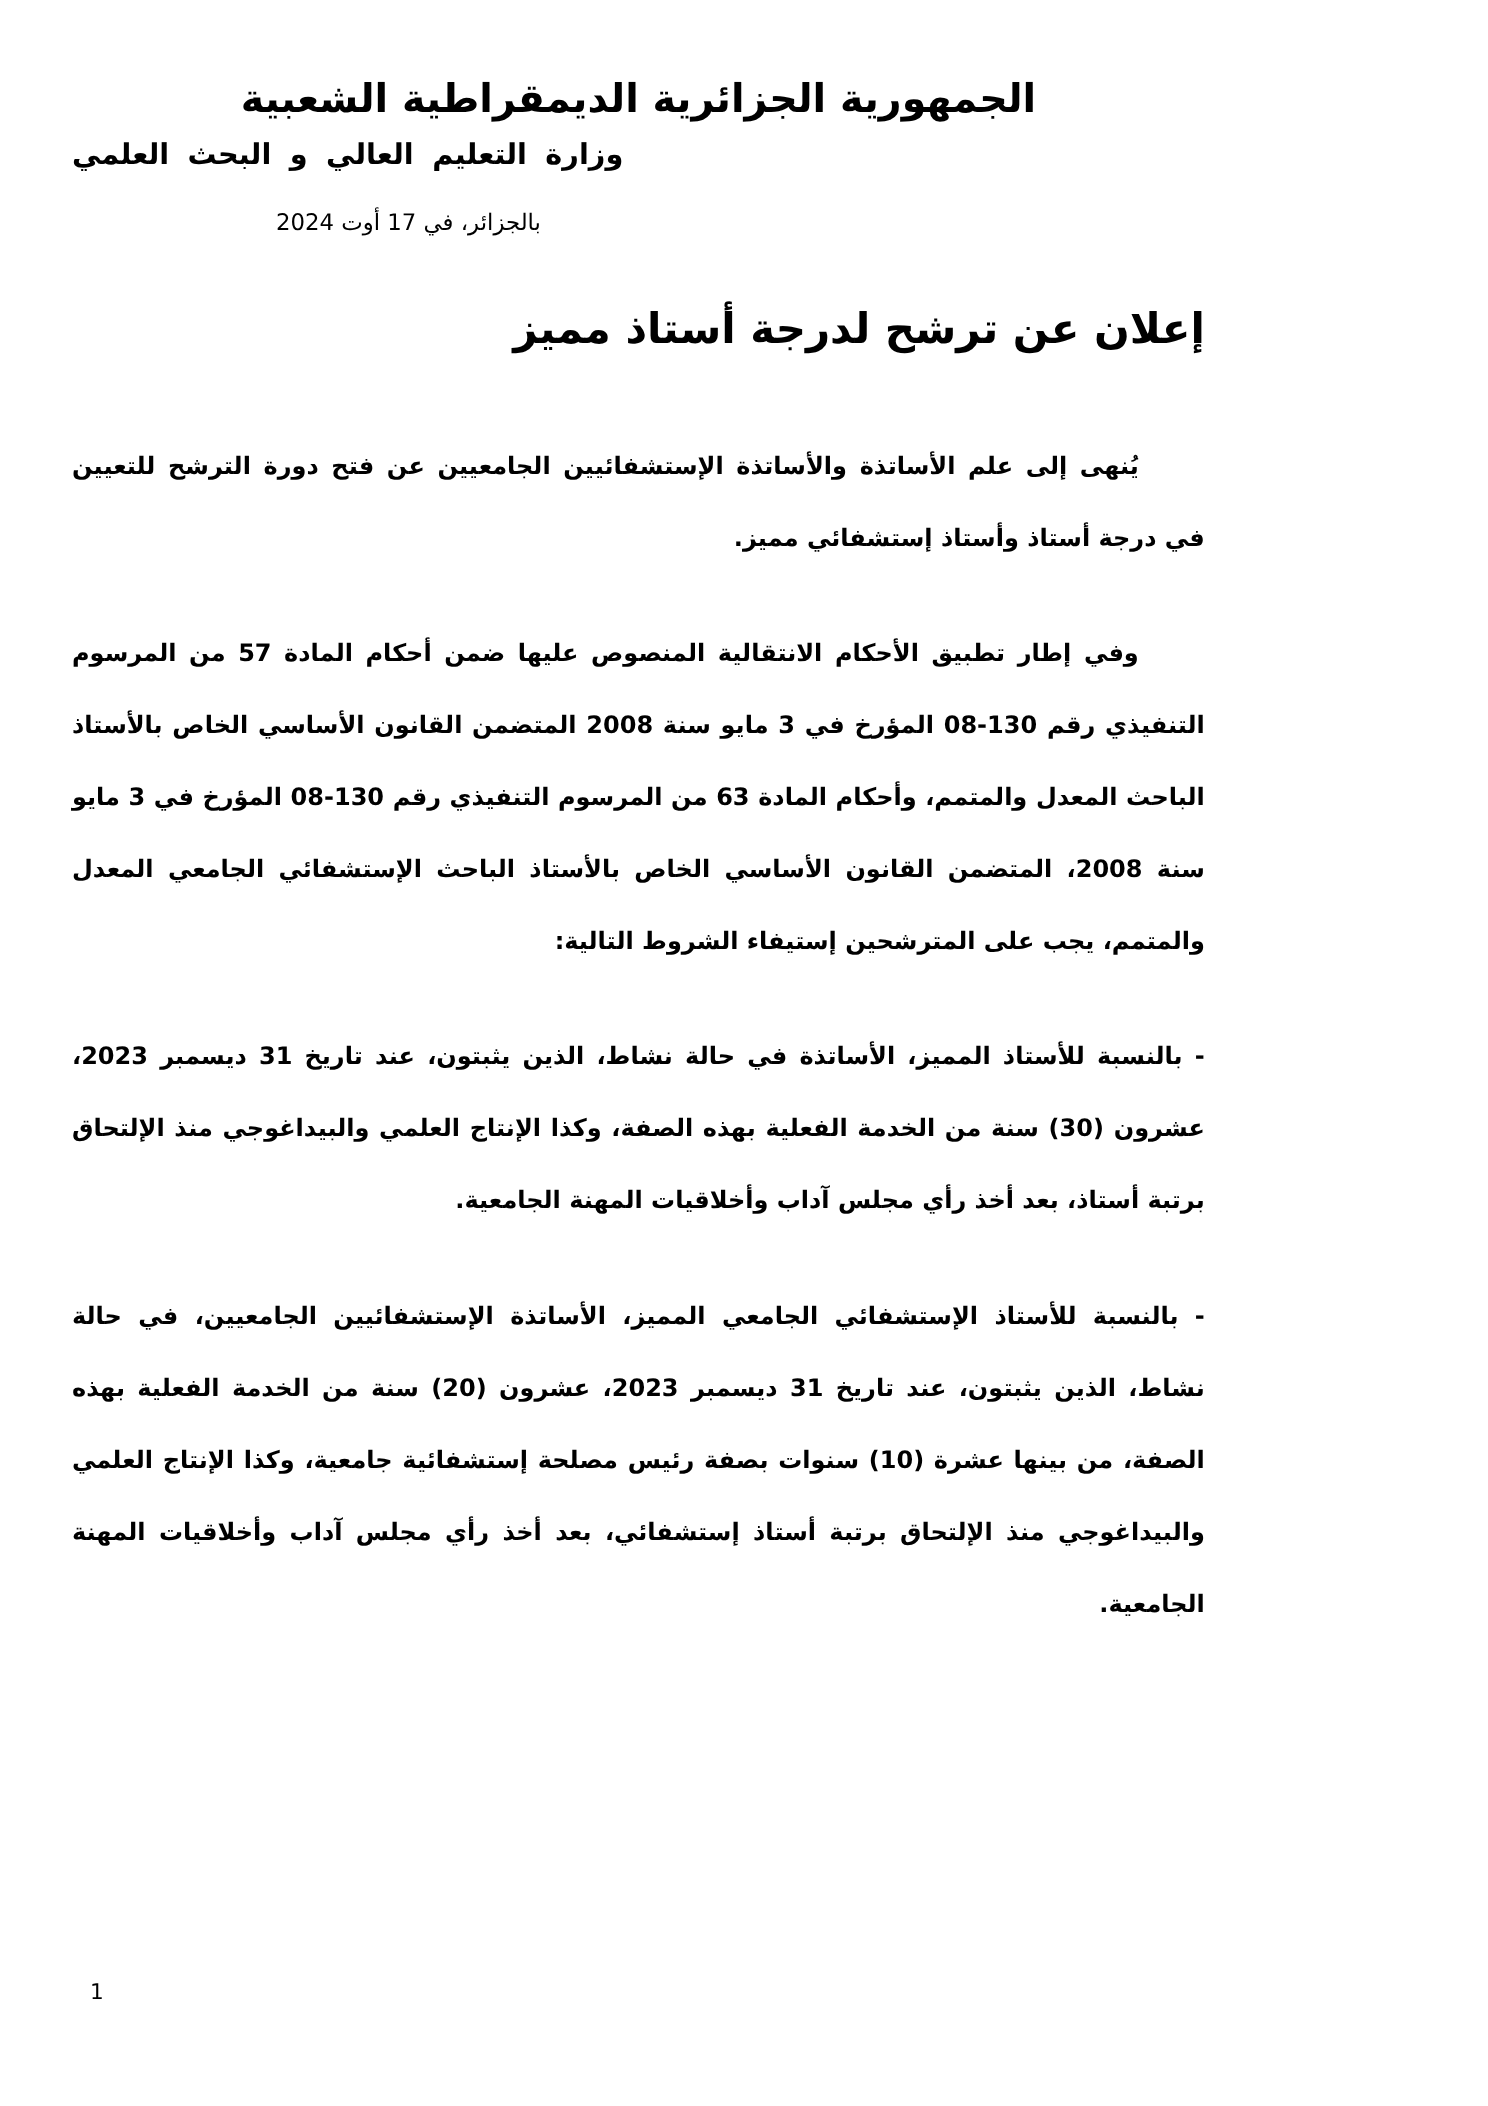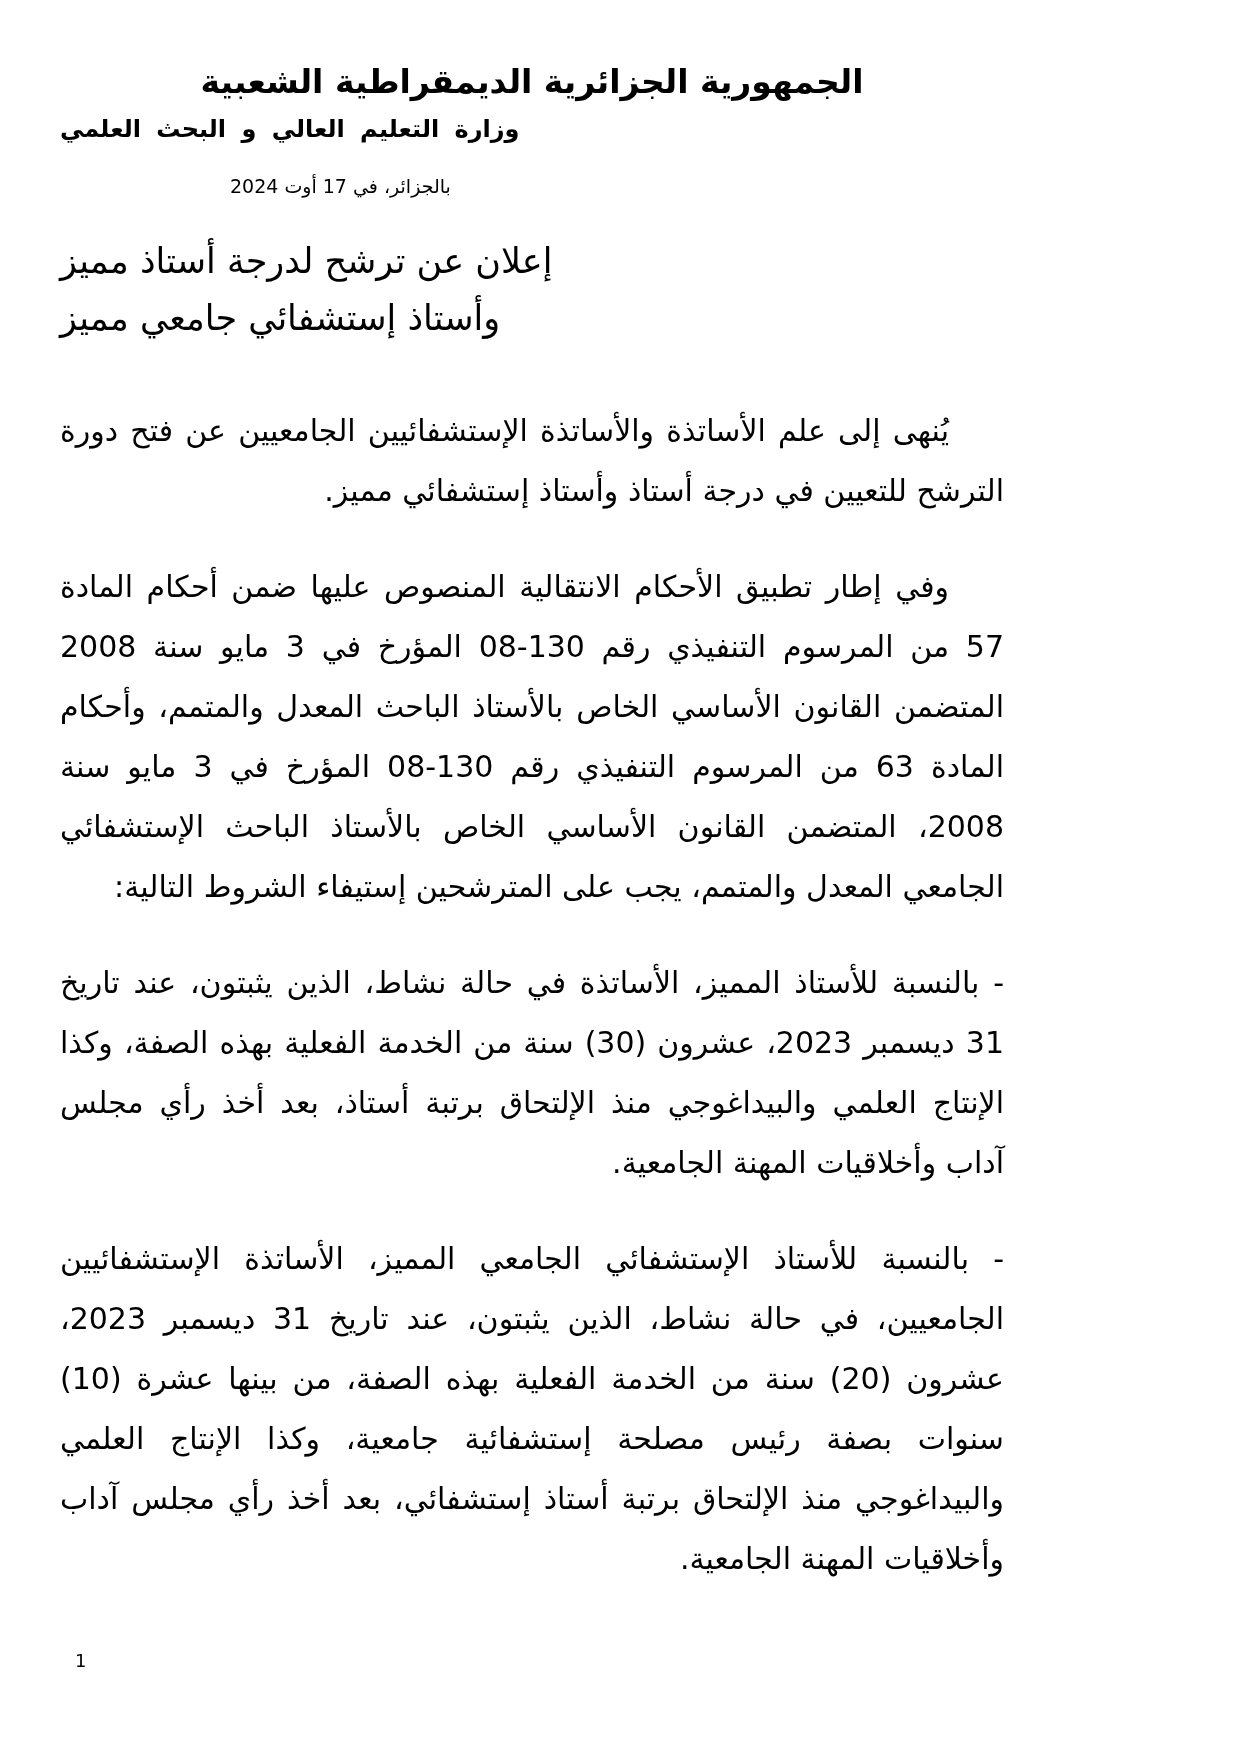"إعلان عن ترشح لدرجة أستاذ" .doc-title { font-weight: normal -> bold; margin-top: 36px -> 50px; text-align: left -> right }
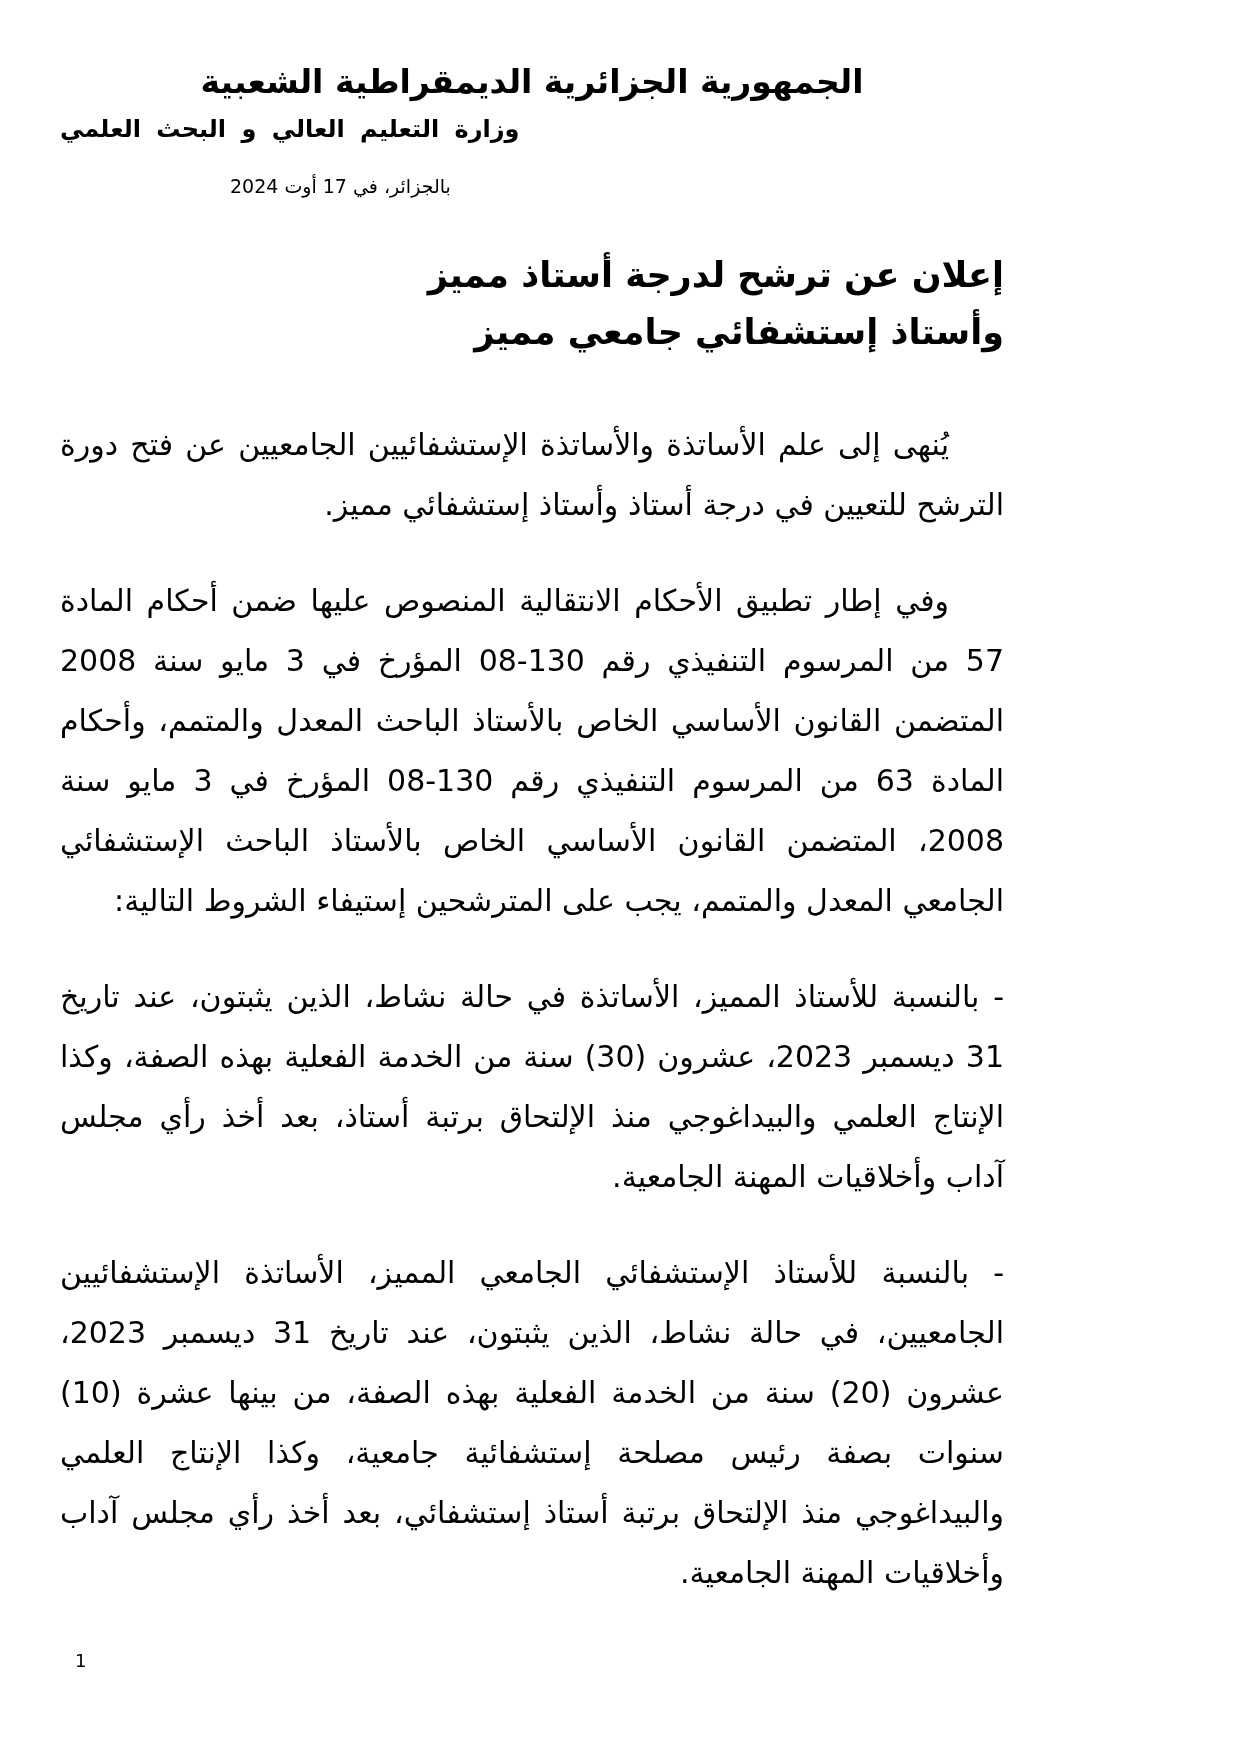"وأستاذ إستشفائي جامعي مميز" div { html: <div>وأستاذ إستشفائي جامعي مميز</div> -> none }
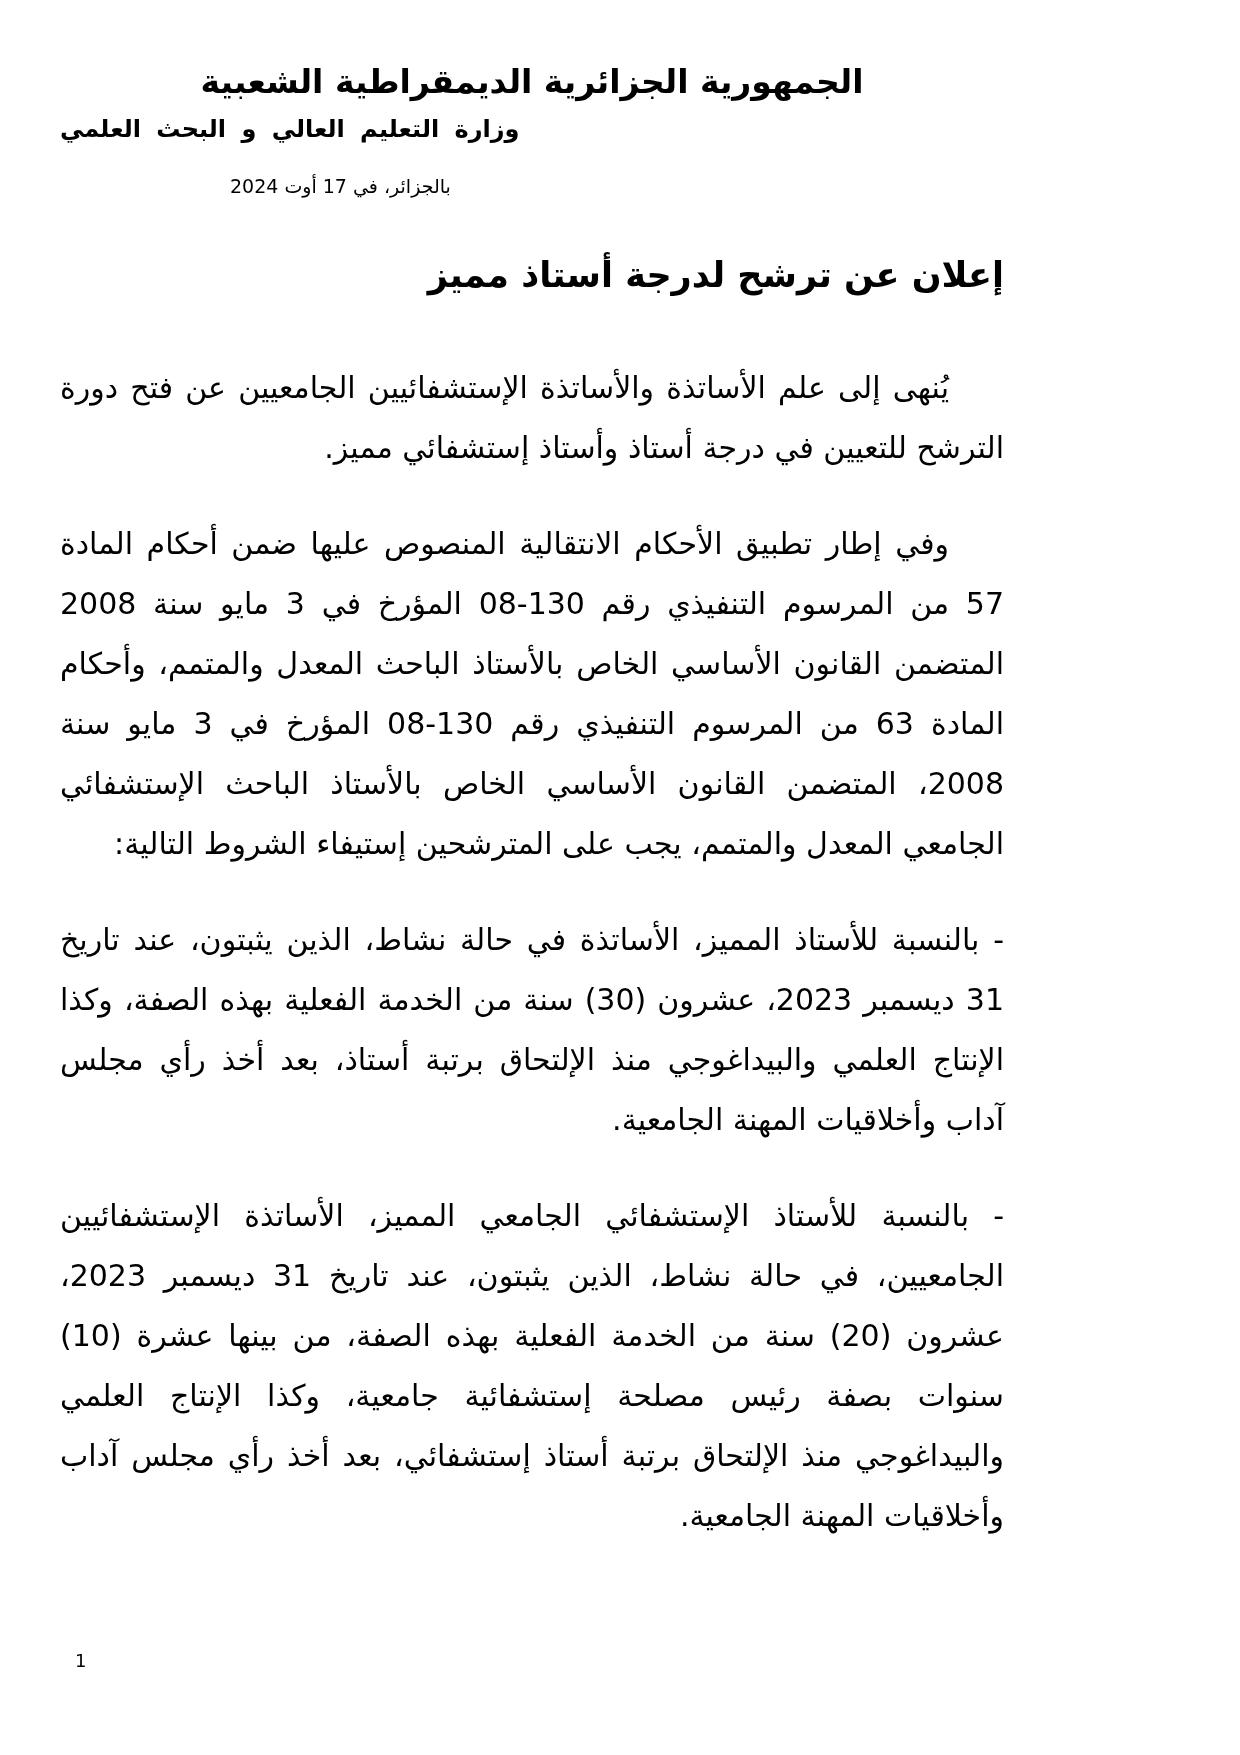"يُنهى إلى علم الأساتذة والأساتذة" .content p { font-size: 30px -> 20px; font-weight: normal -> bold }
